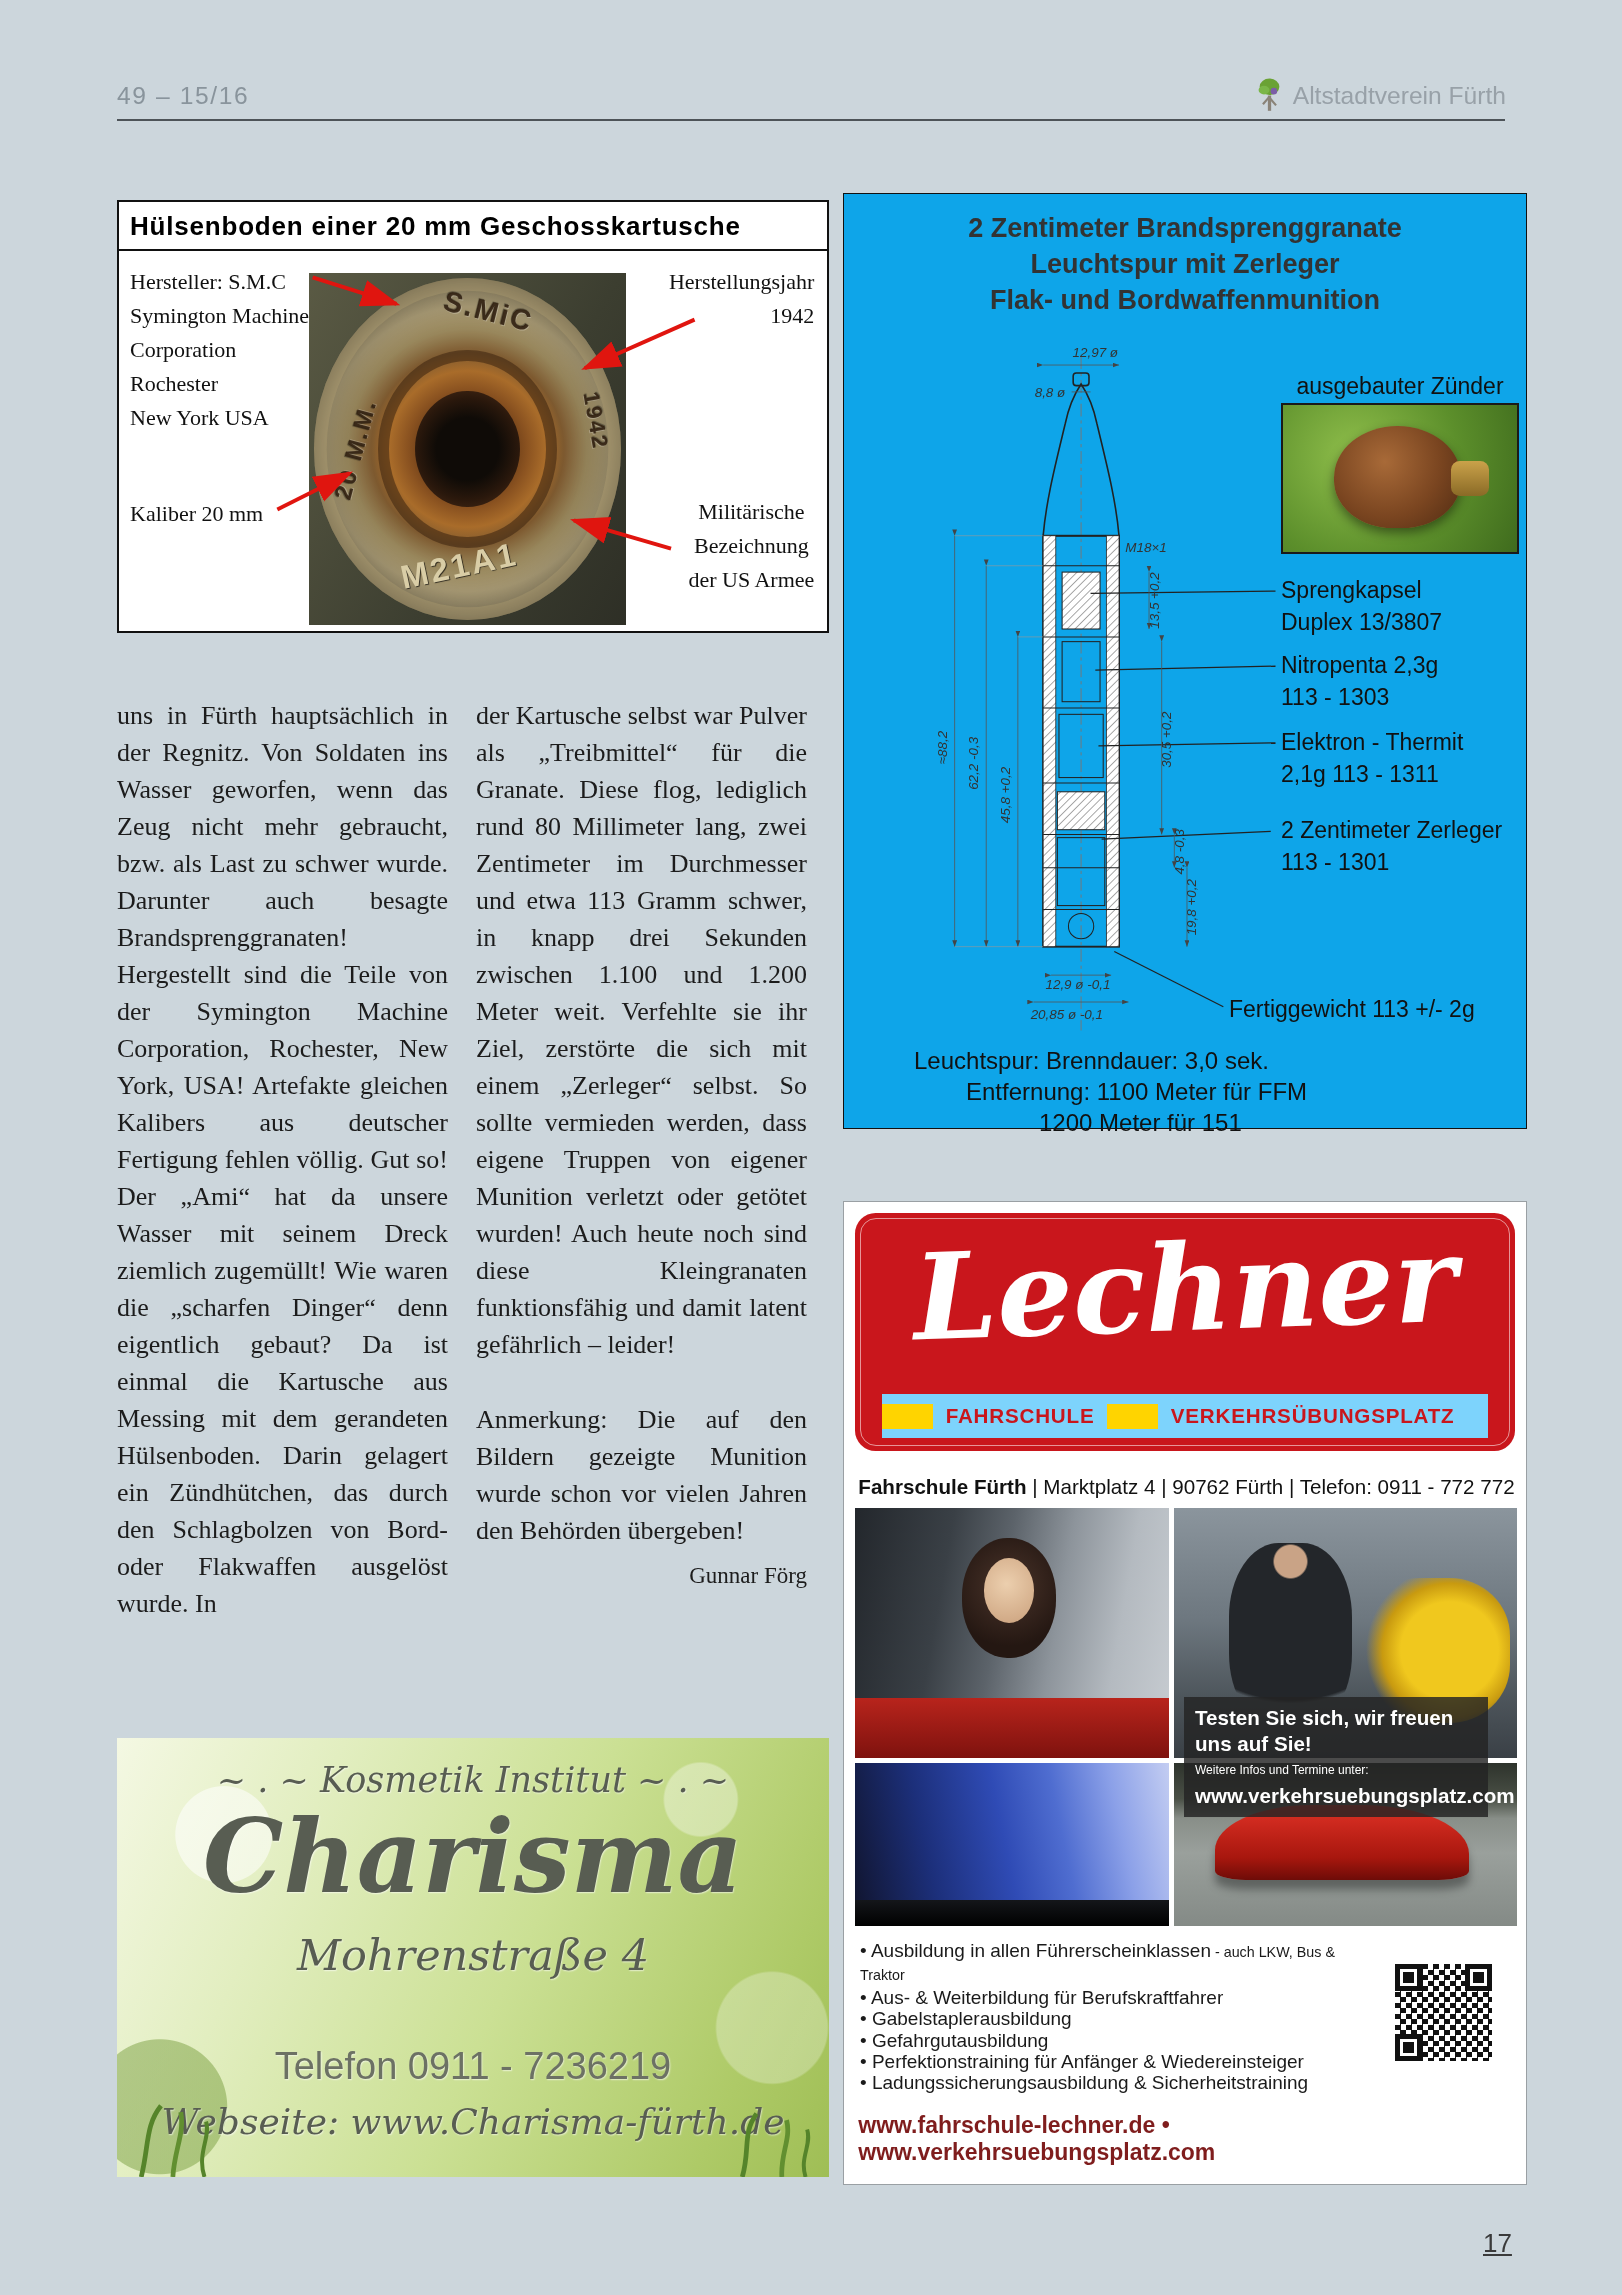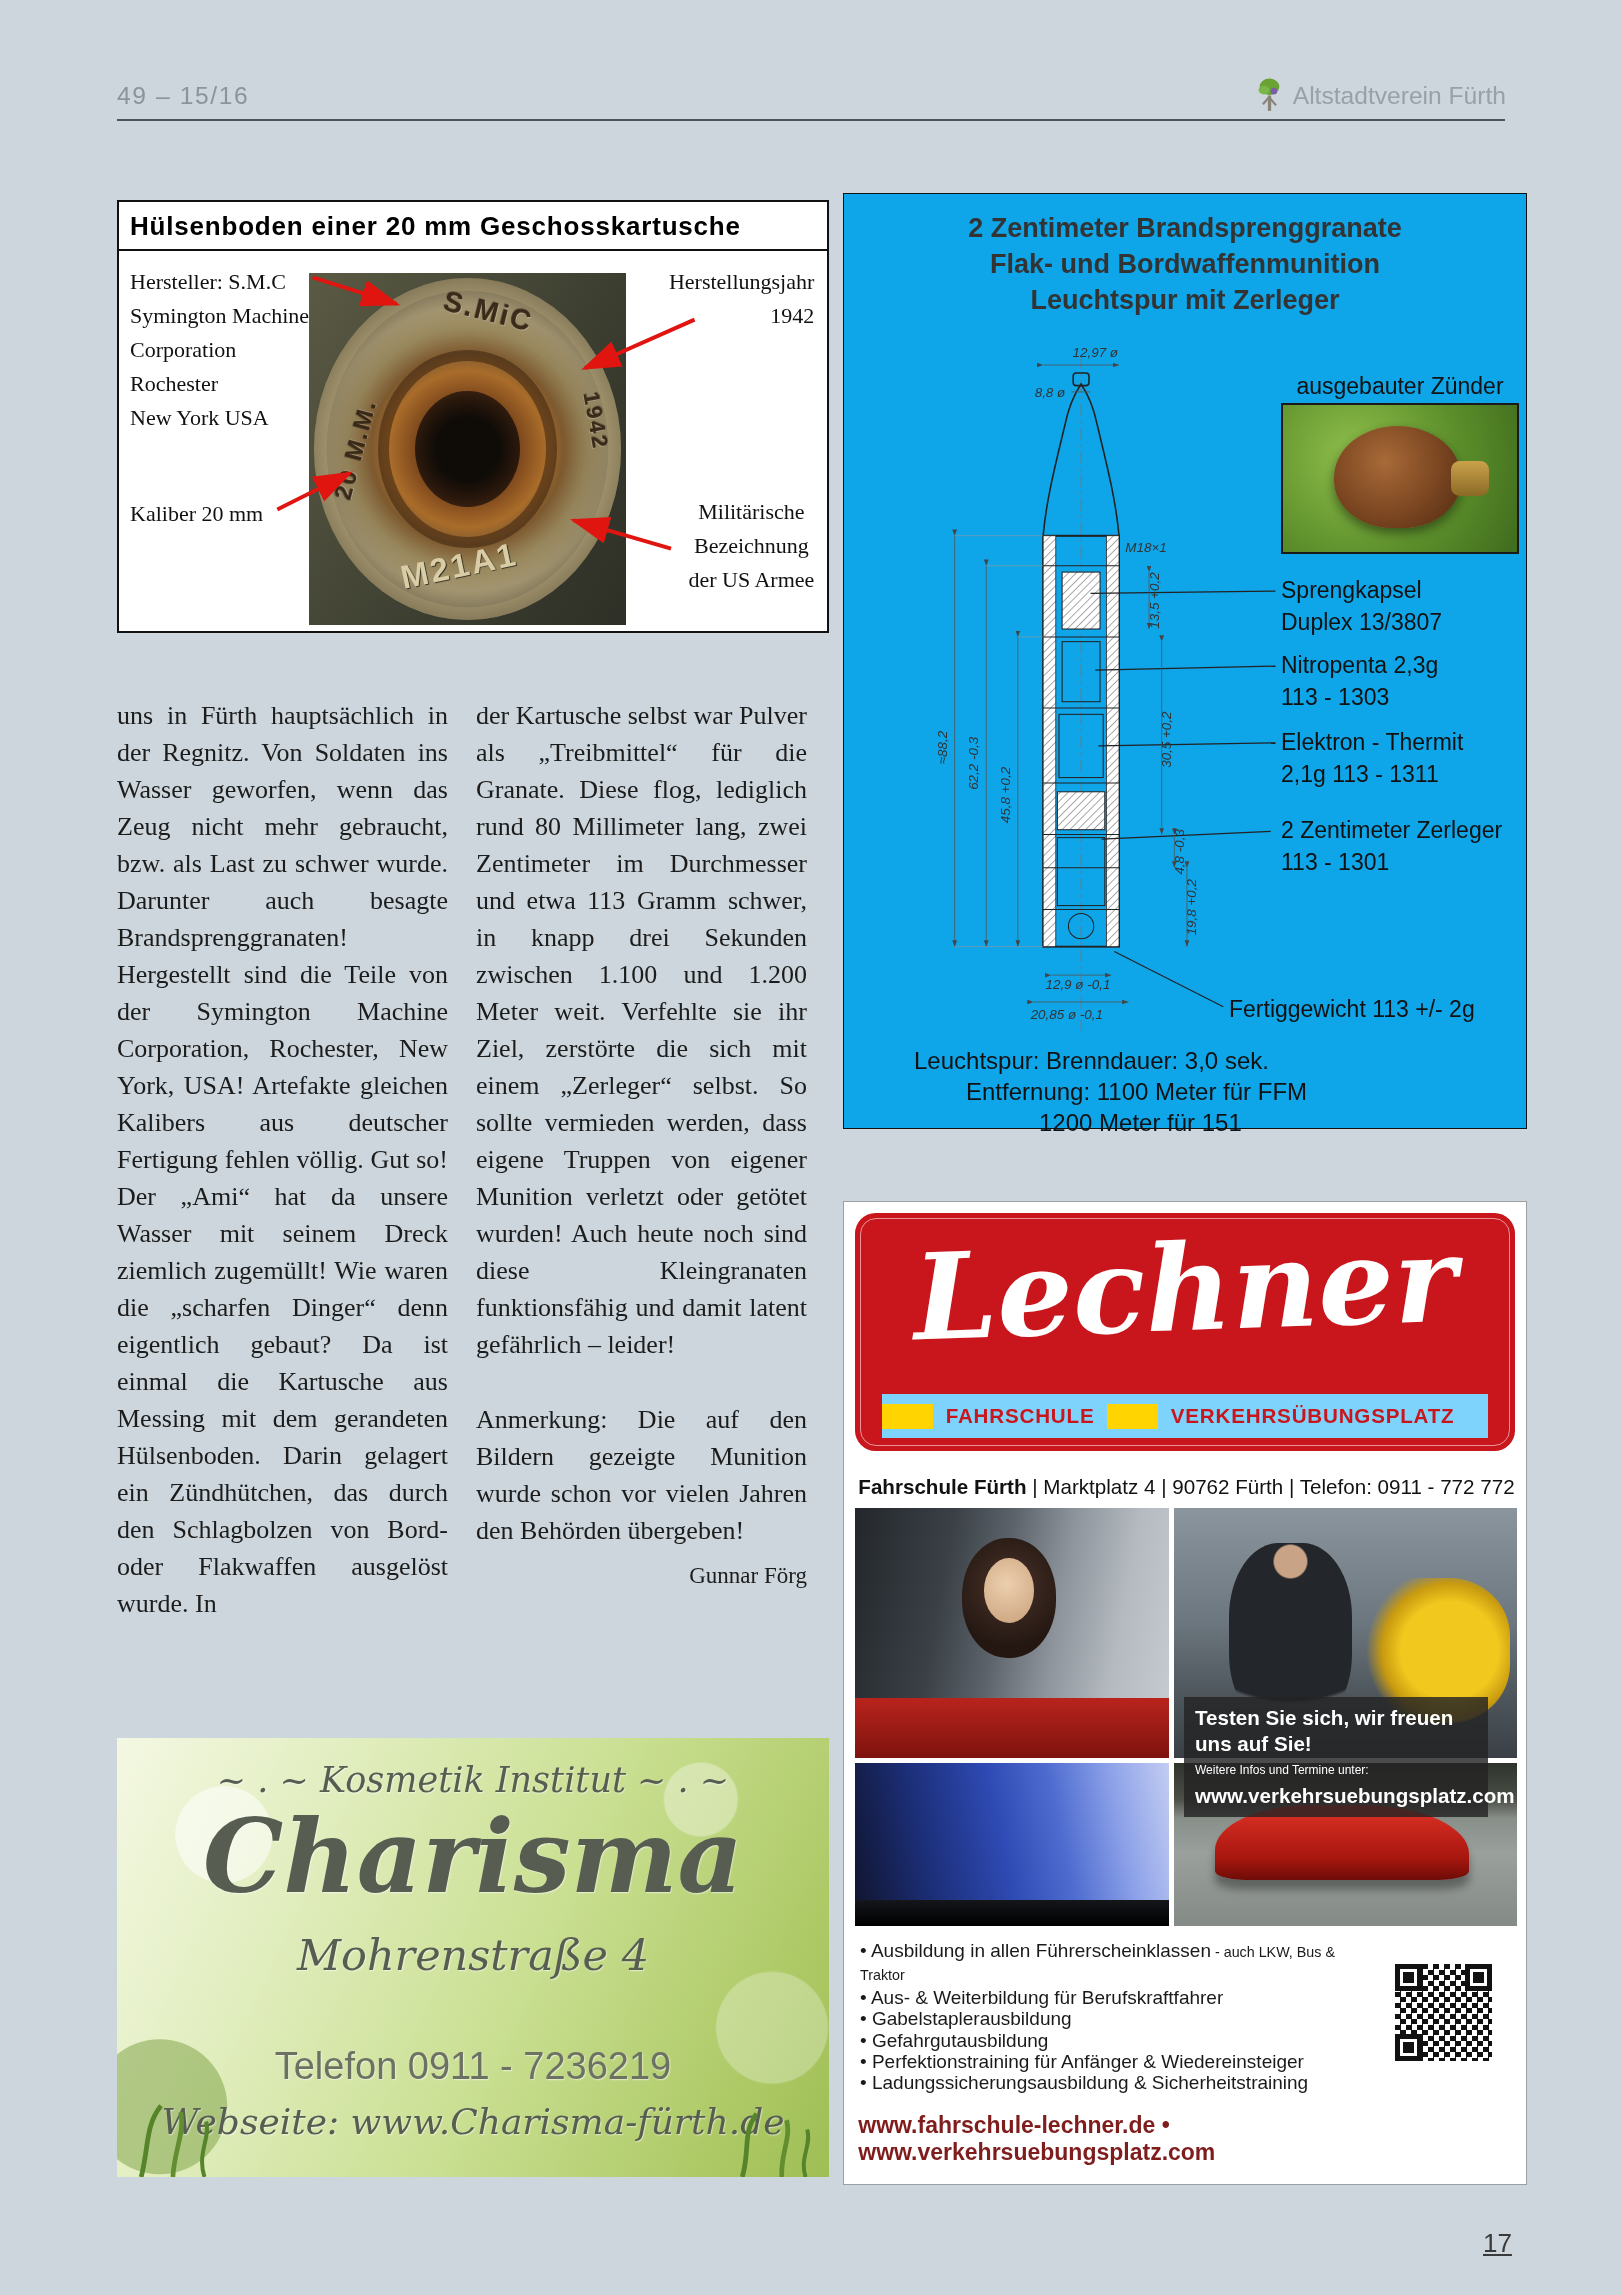"Flak- und Bordwaffenmunition" div { order: before "Leuchtspur mit Zerleger" -> after "Leuchtspur mit Zerleger" }
